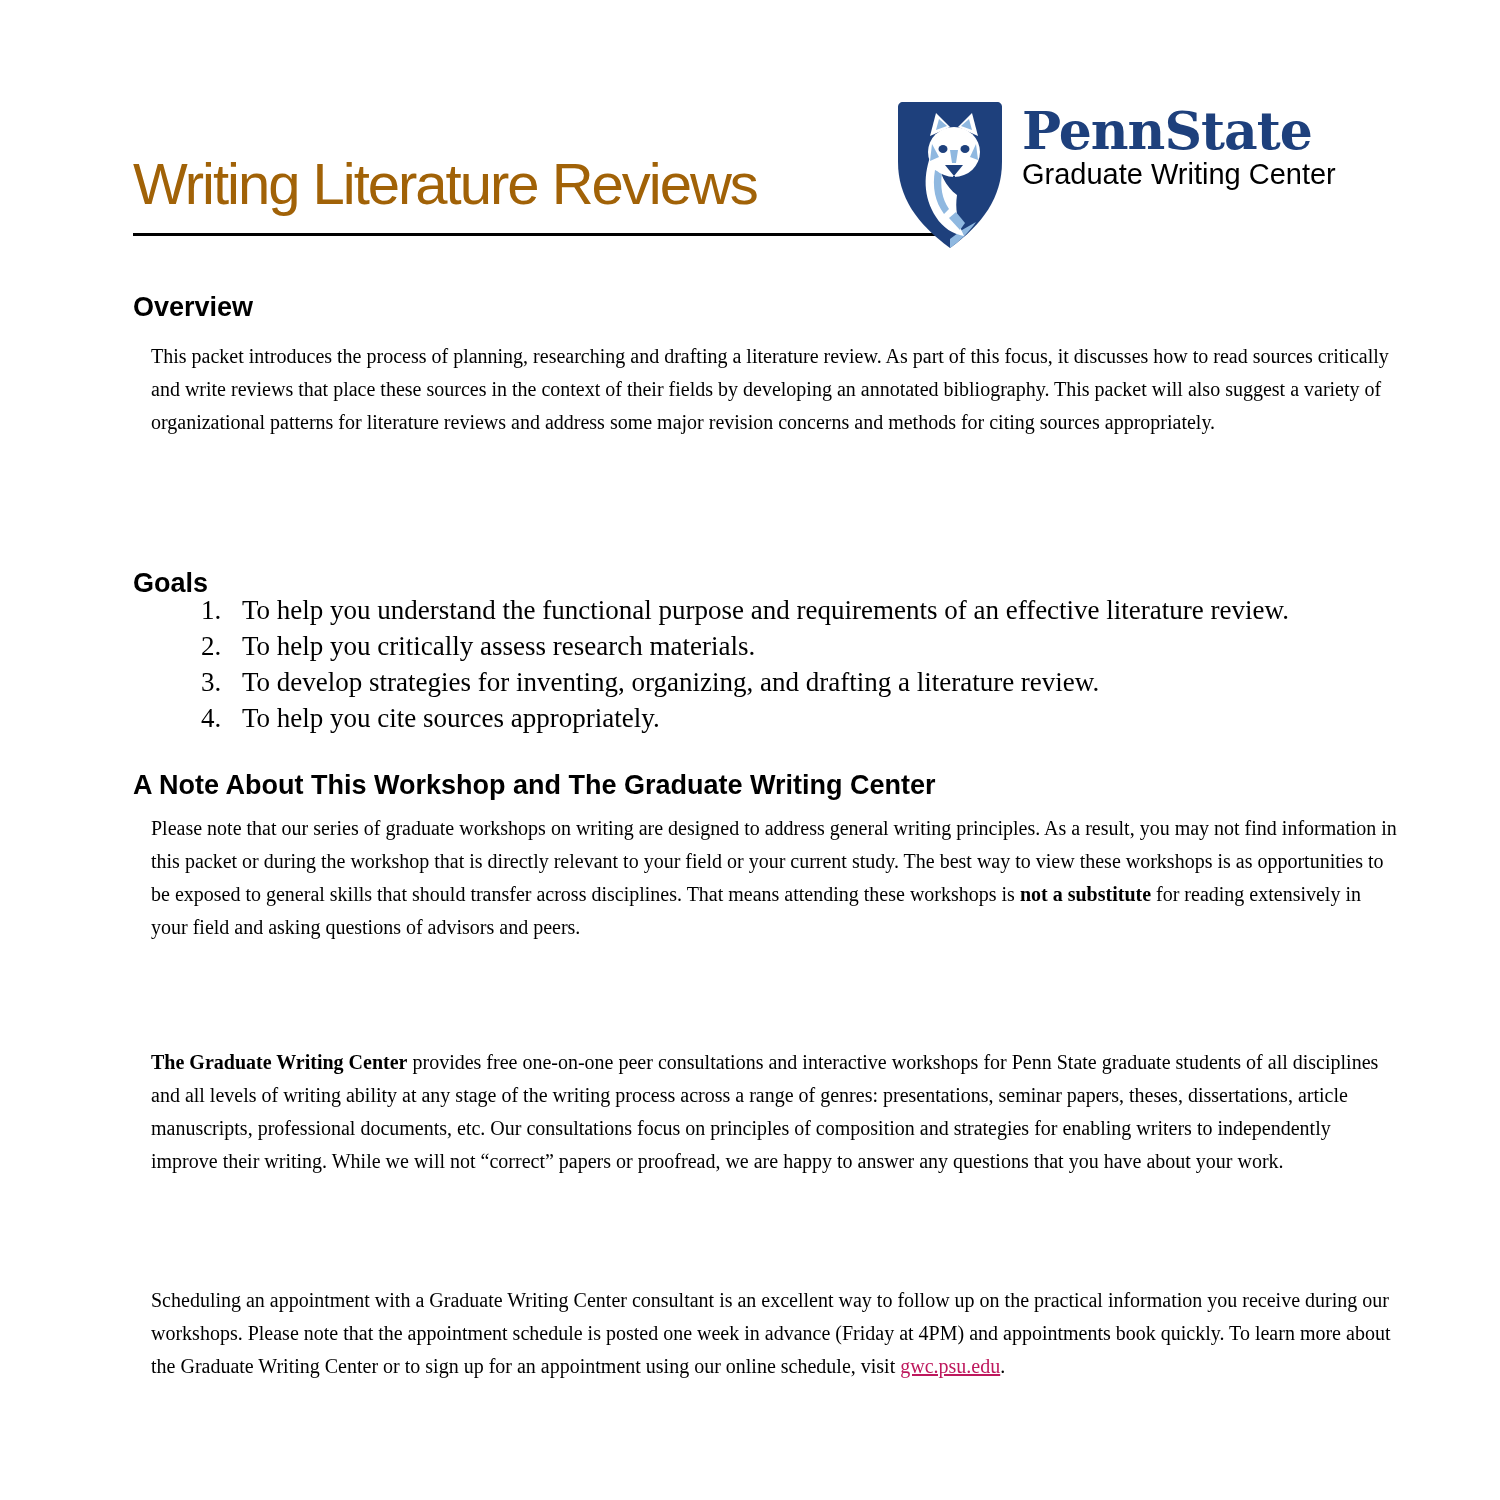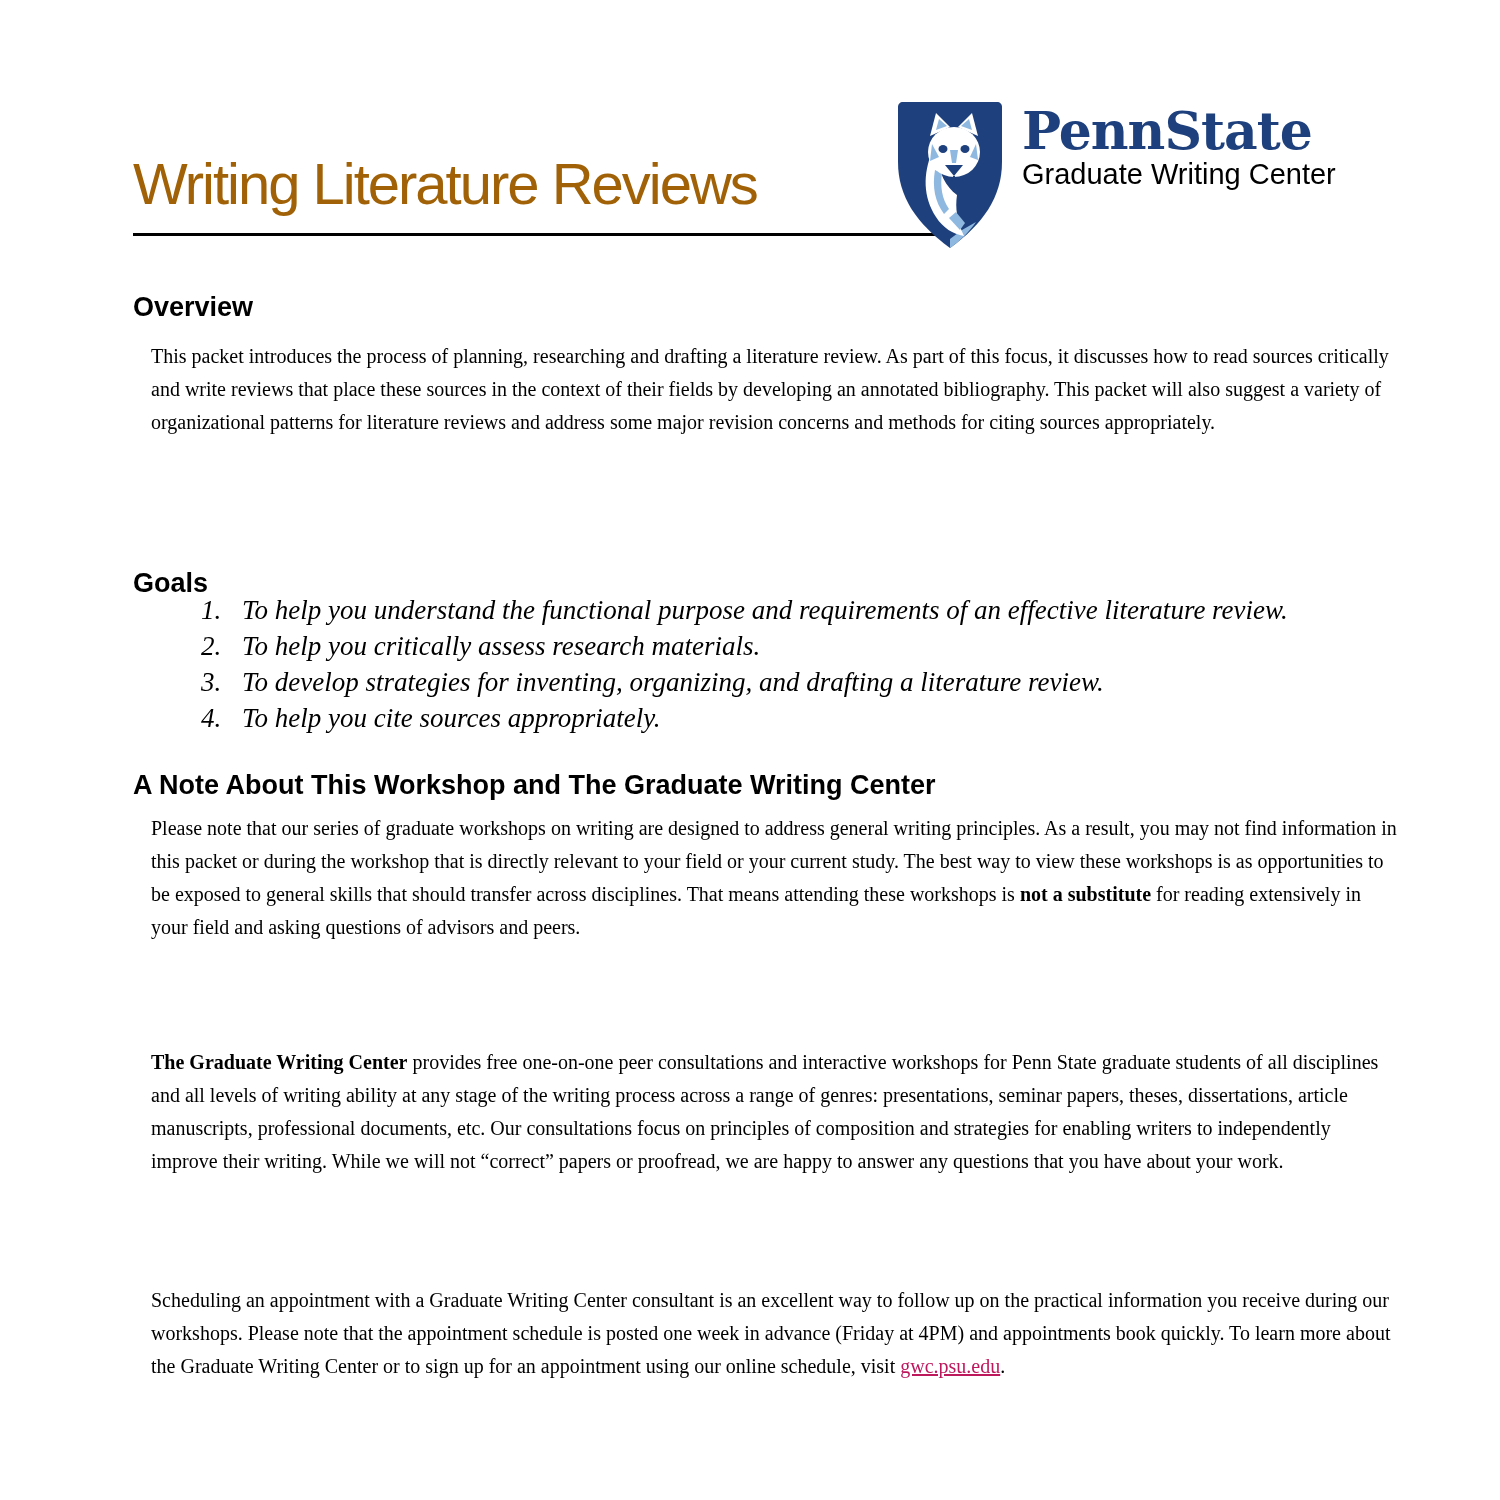"To help you understand the" .goals-list li { font-style: italic -> none }
